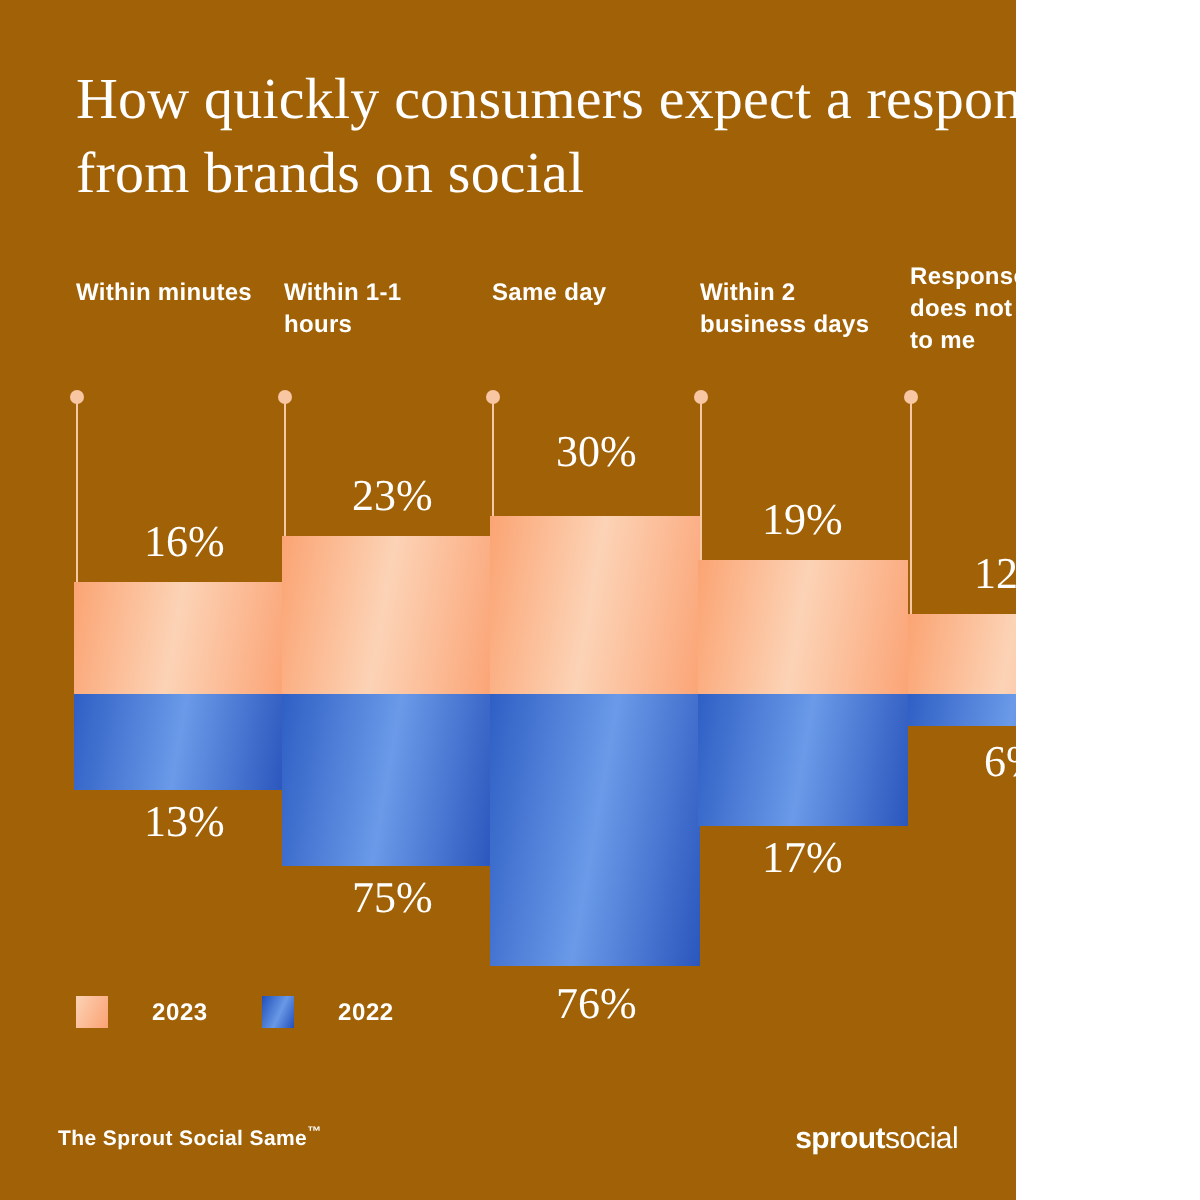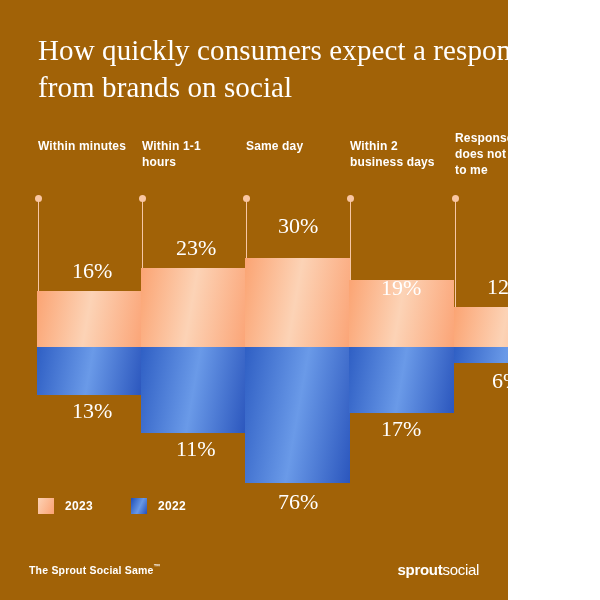"19%" div.val { margin-top: 28px -> none }
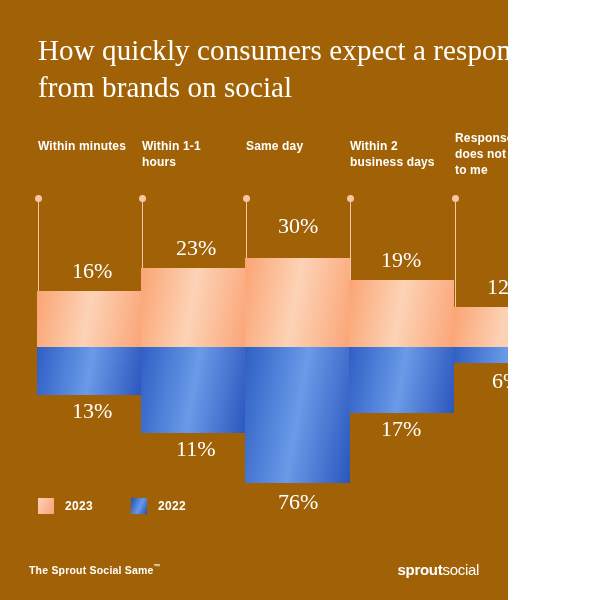"11%" div.val { text: 11% -> 75% }
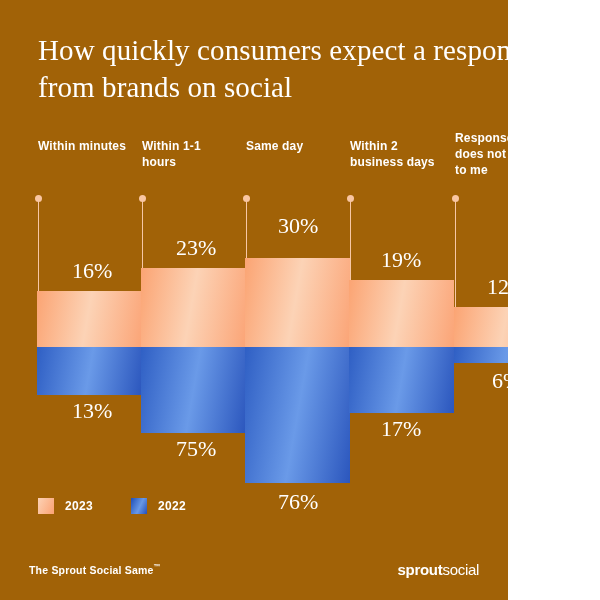"2023" .legend-text { margin-left: 11px -> 22px }
